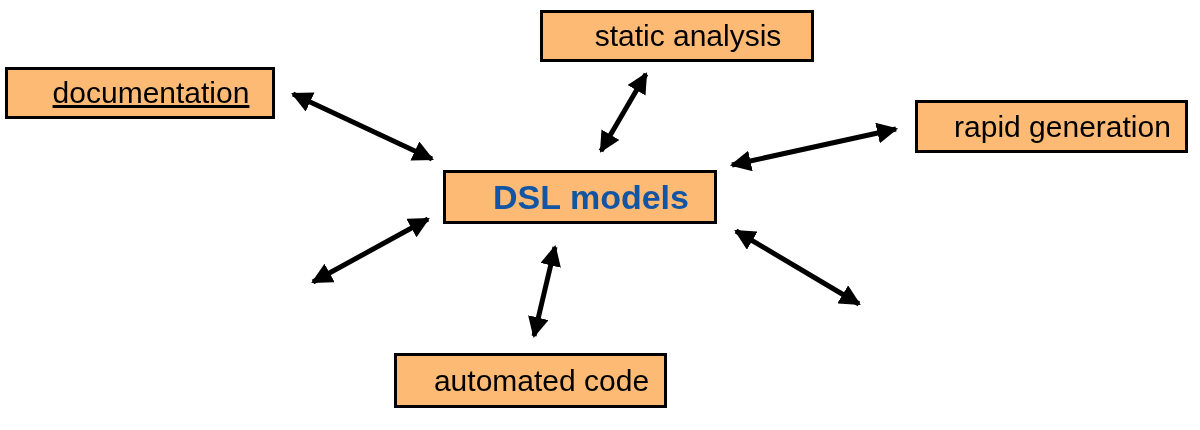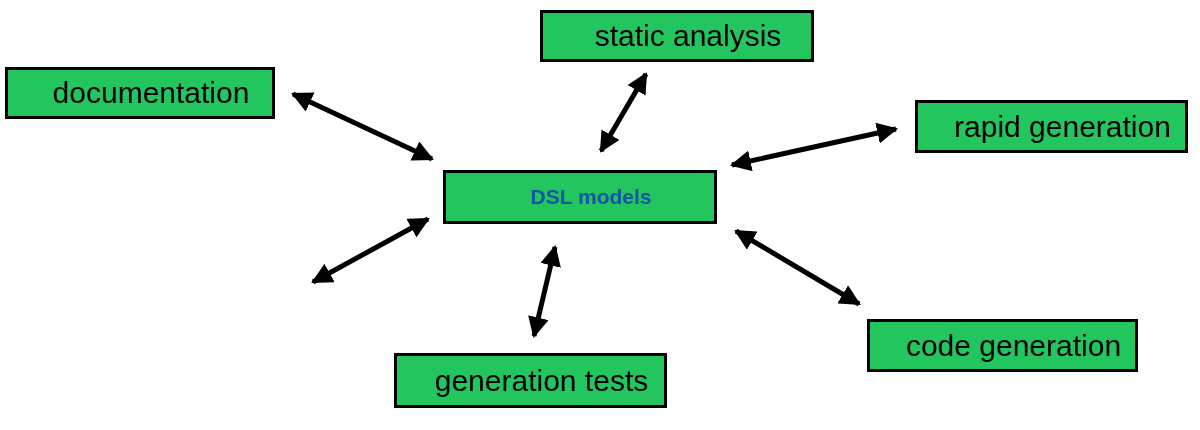"static analysis" .node { background: #22c55e -> #fdba74 }
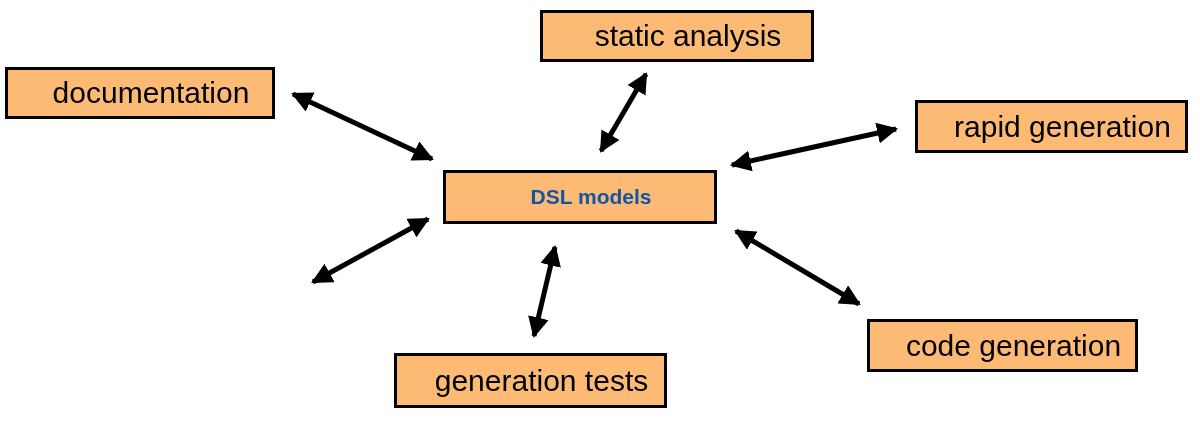"documentation" .node-documentation { text-decoration: none -> underline }
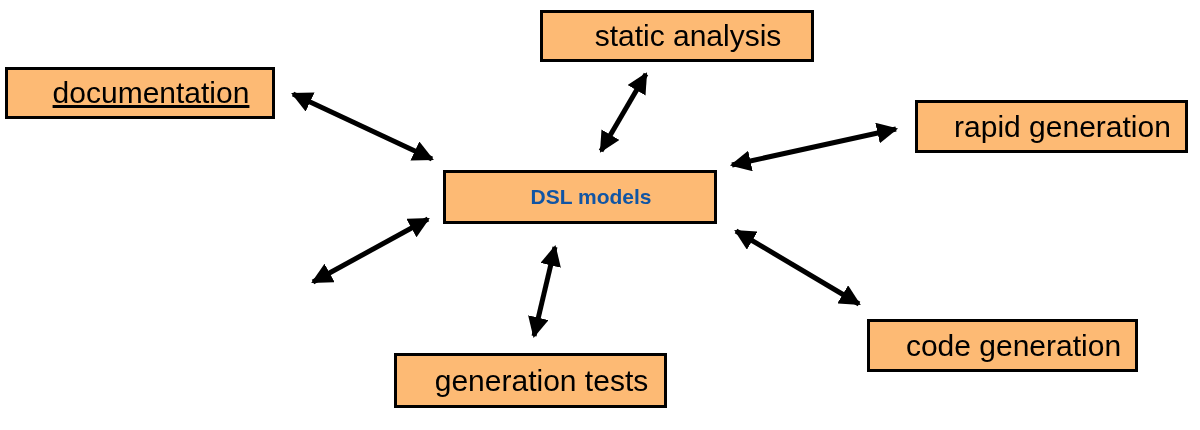"DSL models" .node-center { font-size: 21px -> 34px }
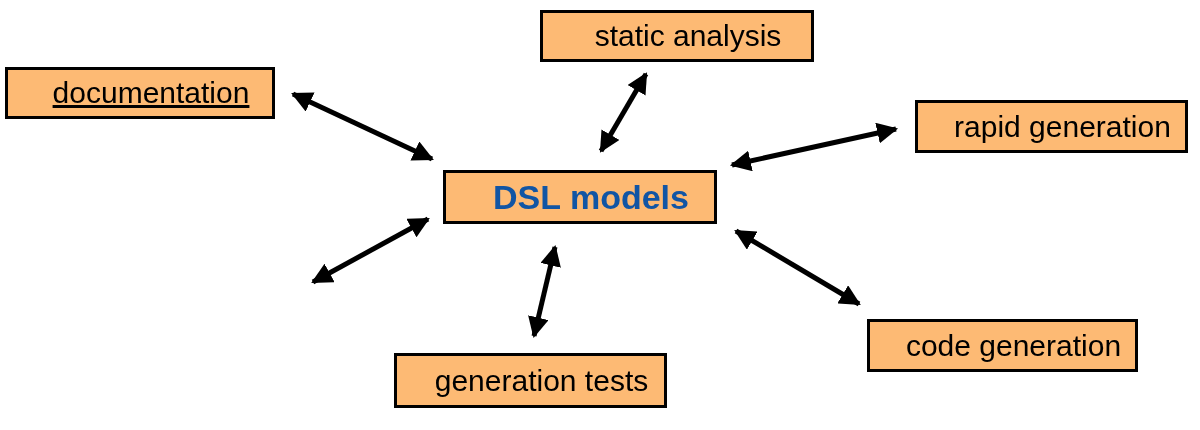"code generation" div.node { html: <div>code generation</div> -> none }
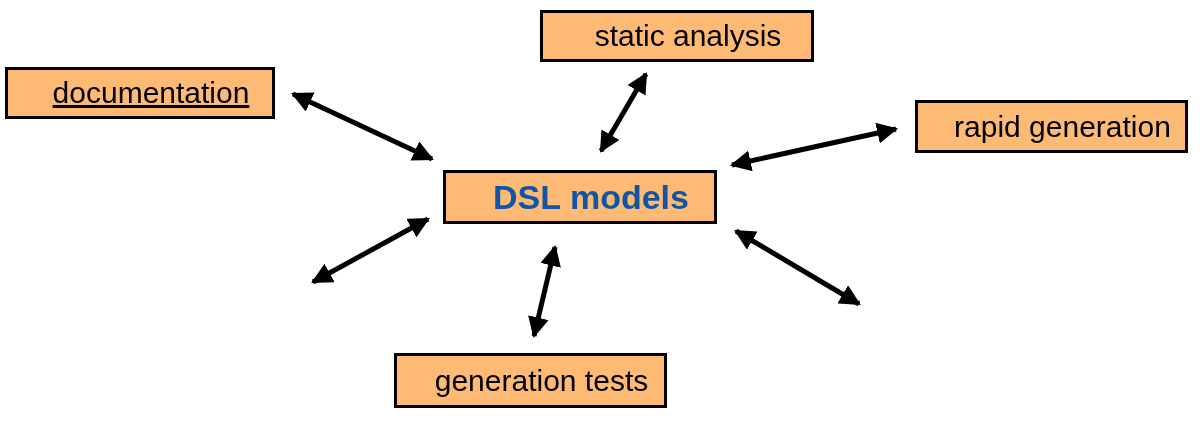"generation tests" div.node { text: generation tests -> automated code }
